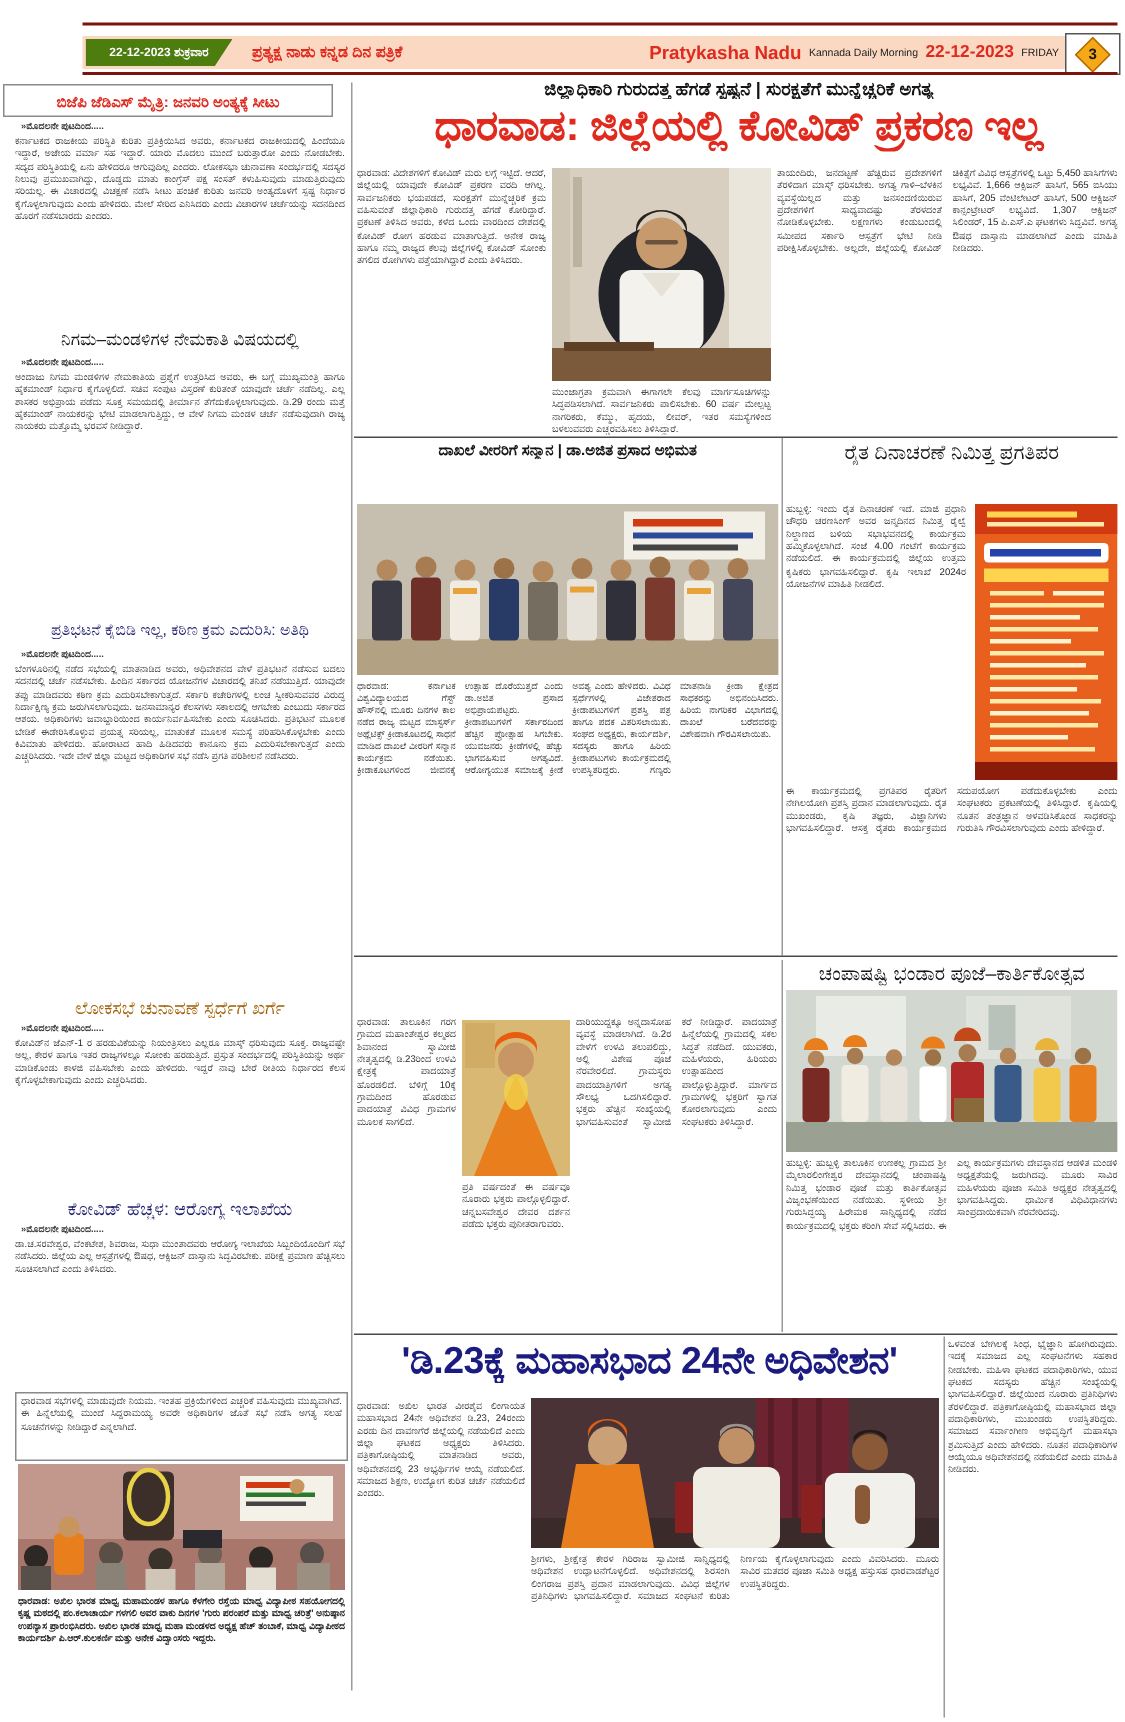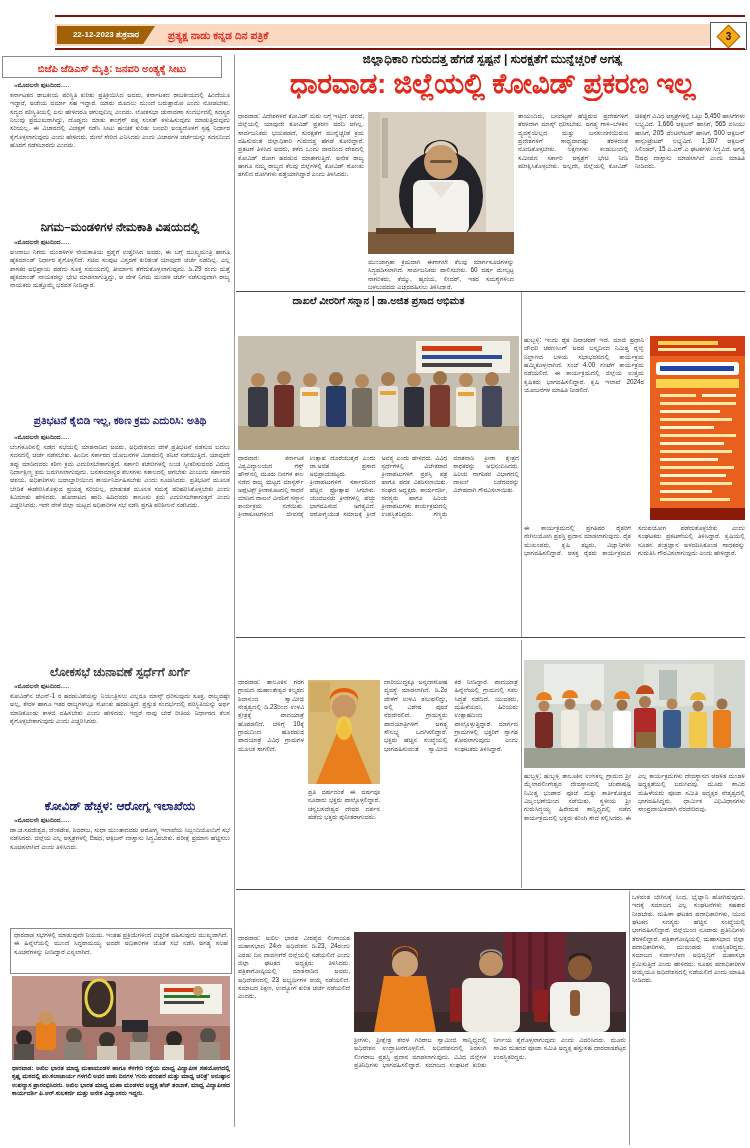"22-12-2023 ಶುಕ್ರವಾರ" div.abs { background: #a16207 -> #4d7c0f }
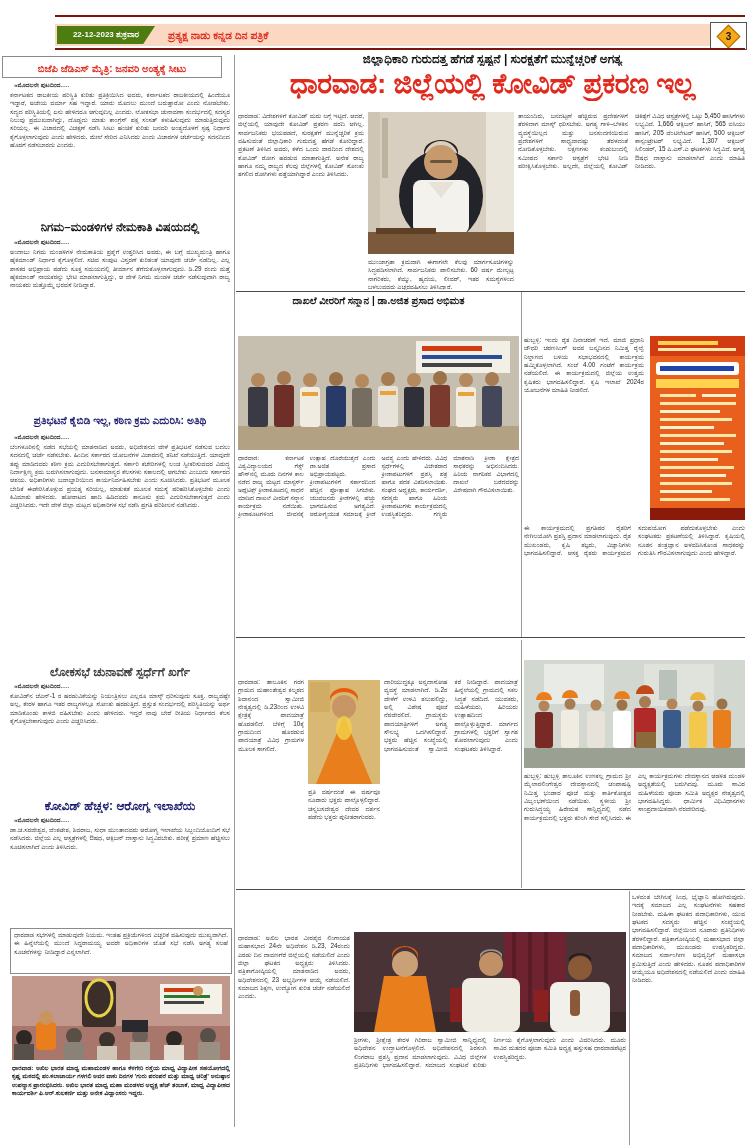"Pratykasha Nadu" div.abs { html: none -> <div> <span>Pratykasha Nadu</span> <span>Kannada Daily Morning</span> <span>22-12-2023</span> <span>FRIDAY</span> </div> }
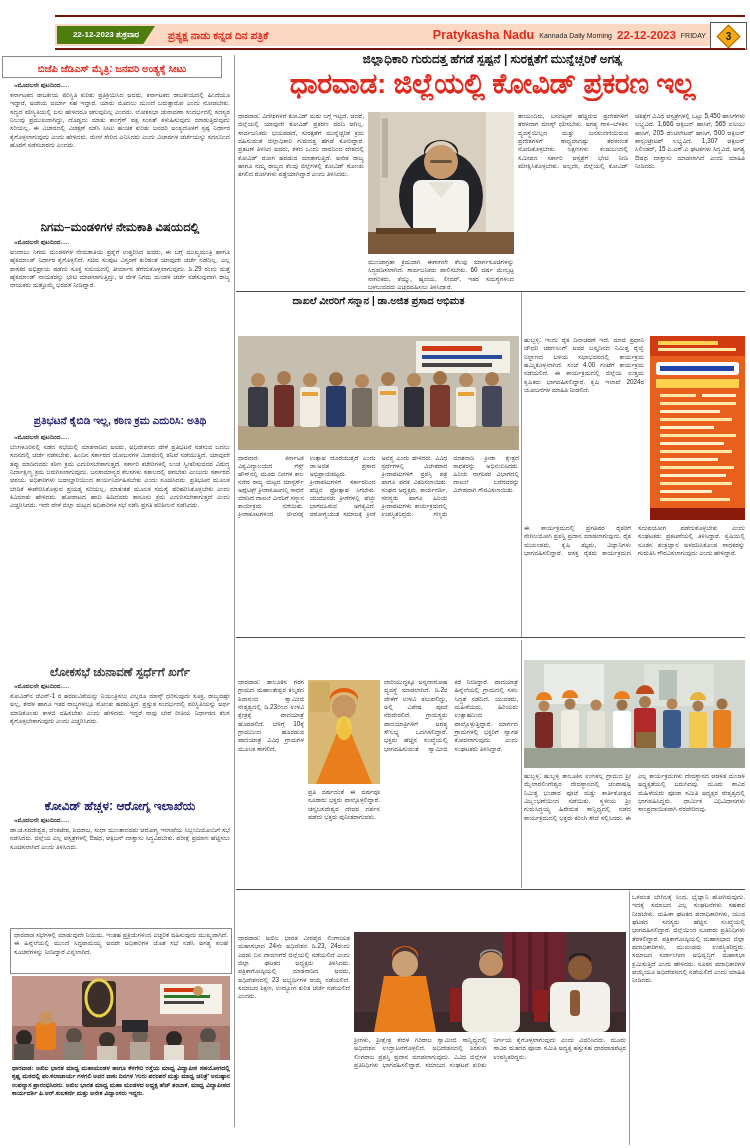"ನಿಗಮ–ಮಂಡಳಿಗಳ ನೇಮಕಾತಿ ವಿಷಯದಲ್ಲಿ" .subhead { font-weight: bold -> normal }
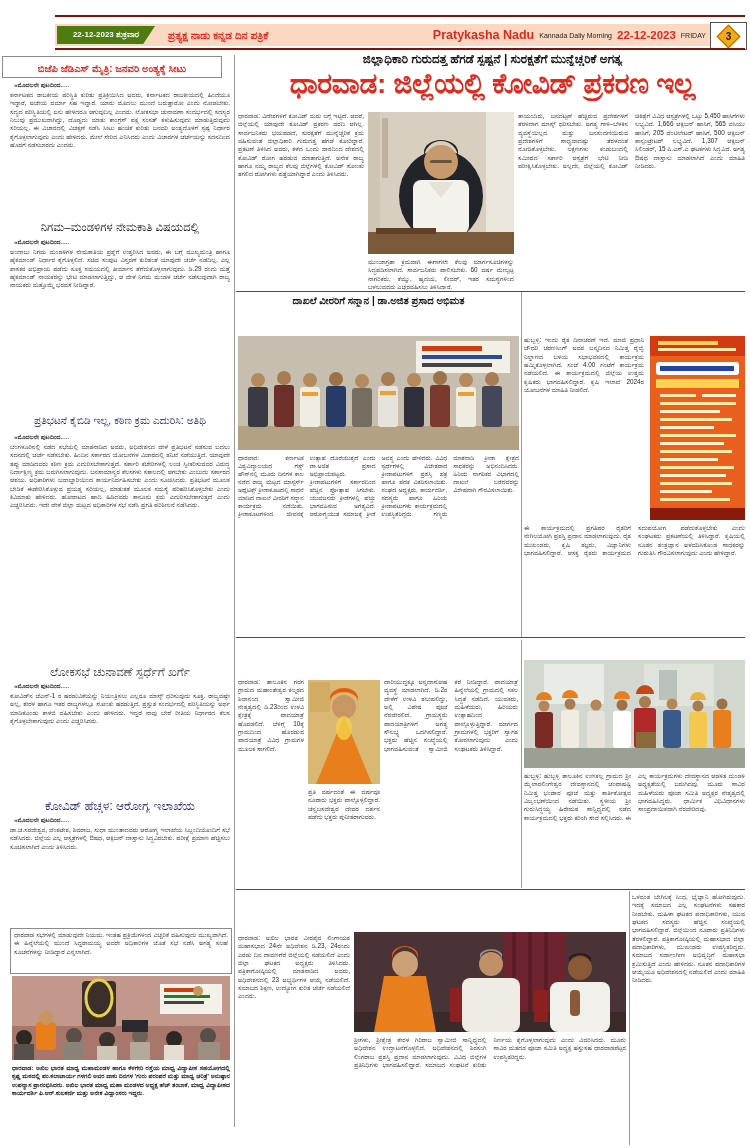"ರೈತ ದಿನಾಚರಣೆ ನಿಮಿತ್ತ ಪ್ರಗತಿಪರ" div.abs { html: none -> <div>ರೈತ ದಿನಾಚರಣೆ ನಿಮಿತ್ತ ಪ್ರಗತಿಪರ</div> }
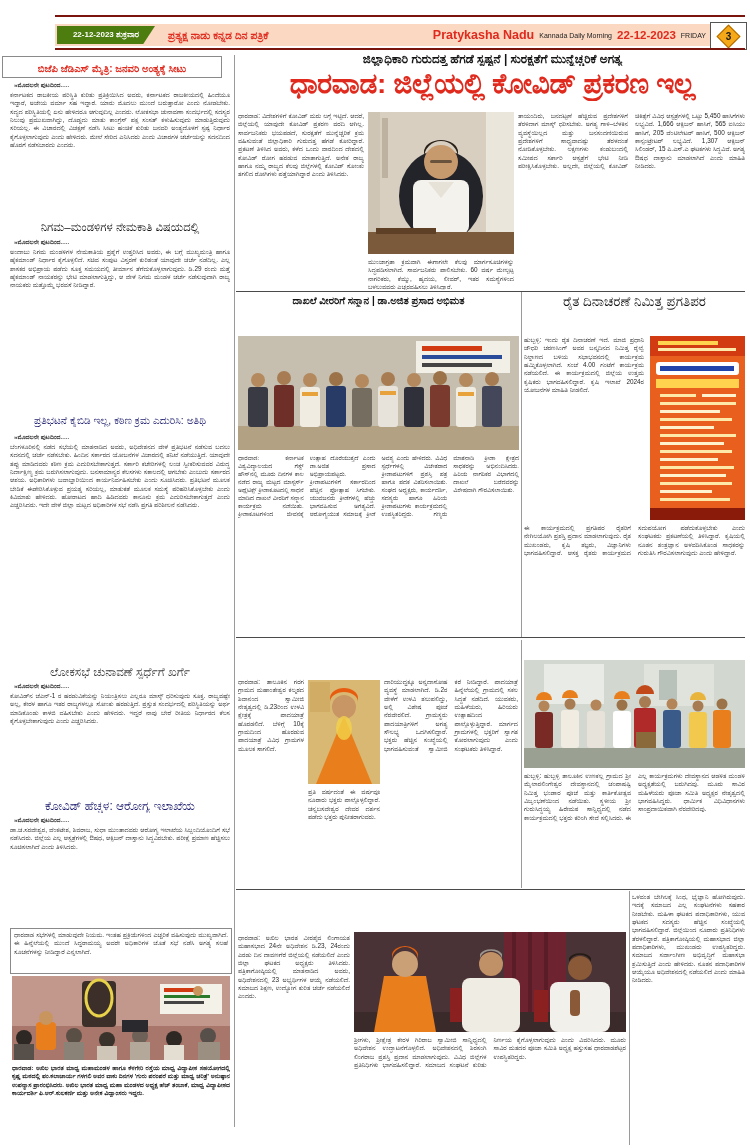"ಚಂಪಾಷಷ್ಟಿ ಭಂಡಾರ ಪೂಜೆ–ಕಾರ್ತಿಕೋತ್ಸವ" div.abs { html: none -> <div>ಚಂಪಾಷಷ್ಟಿ ಭಂಡಾರ ಪೂಜೆ–ಕಾರ್ತಿಕೋತ್ಸವ</div> }
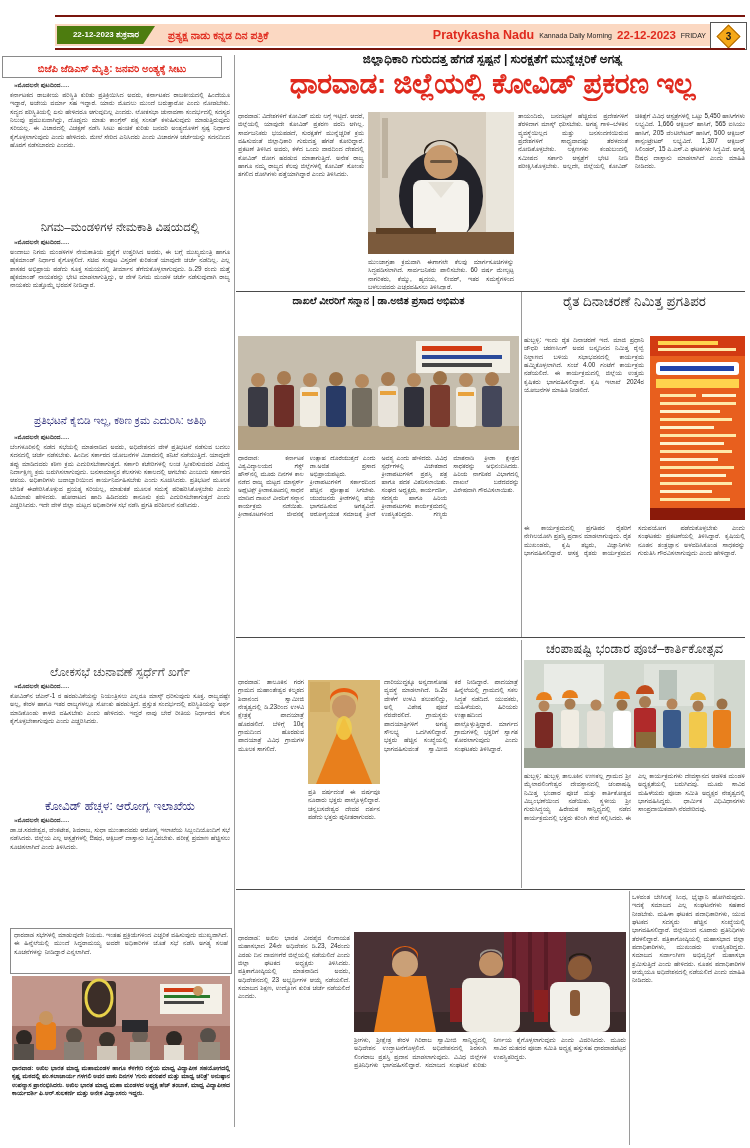"ಲೋಕಸಭೆ ಚುನಾವಣೆ ಸ್ಪರ್ಧೆಗೆ ಖರ್ಗೆ" div.abs { color: #404040 -> #a16207 }
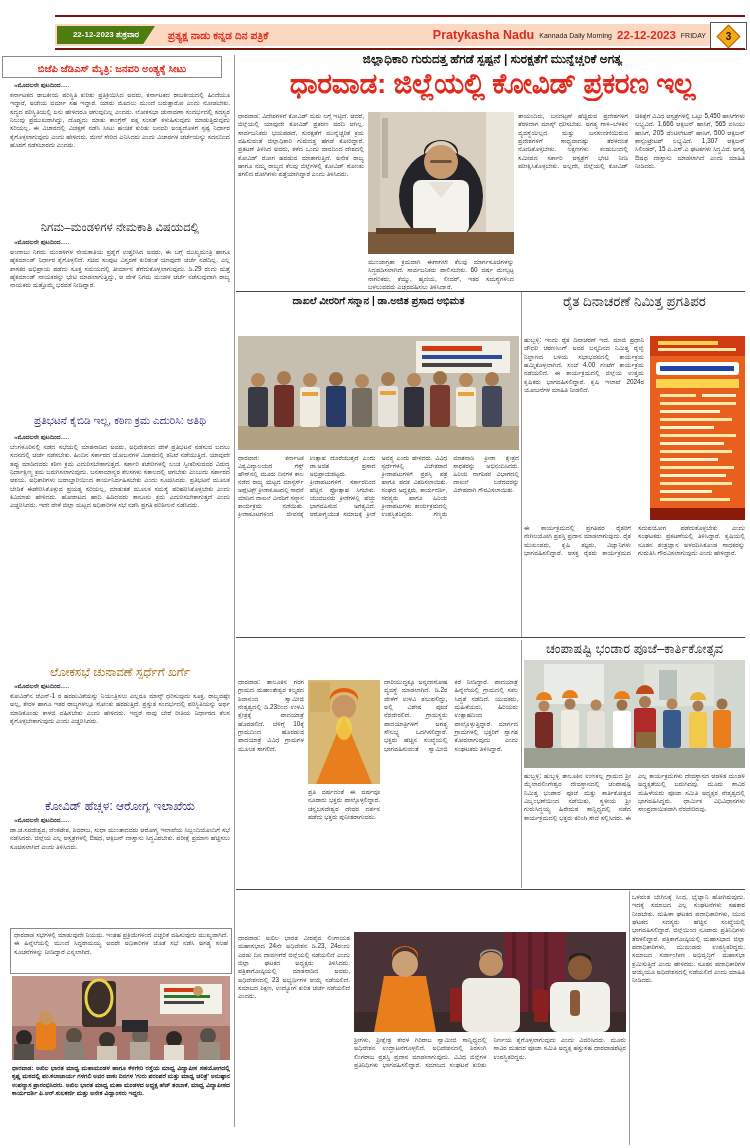"'ಡಿ.23ಕ್ಕೆ ಮಹಾಸಭಾದ 24ನೇ ಅಧಿವೇಶನ'" div.abs { html: none -> <div>'ಡಿ.23ಕ್ಕೆ ಮಹಾಸಭಾದ 24ನೇ ಅಧಿವೇಶನ'</div> }
